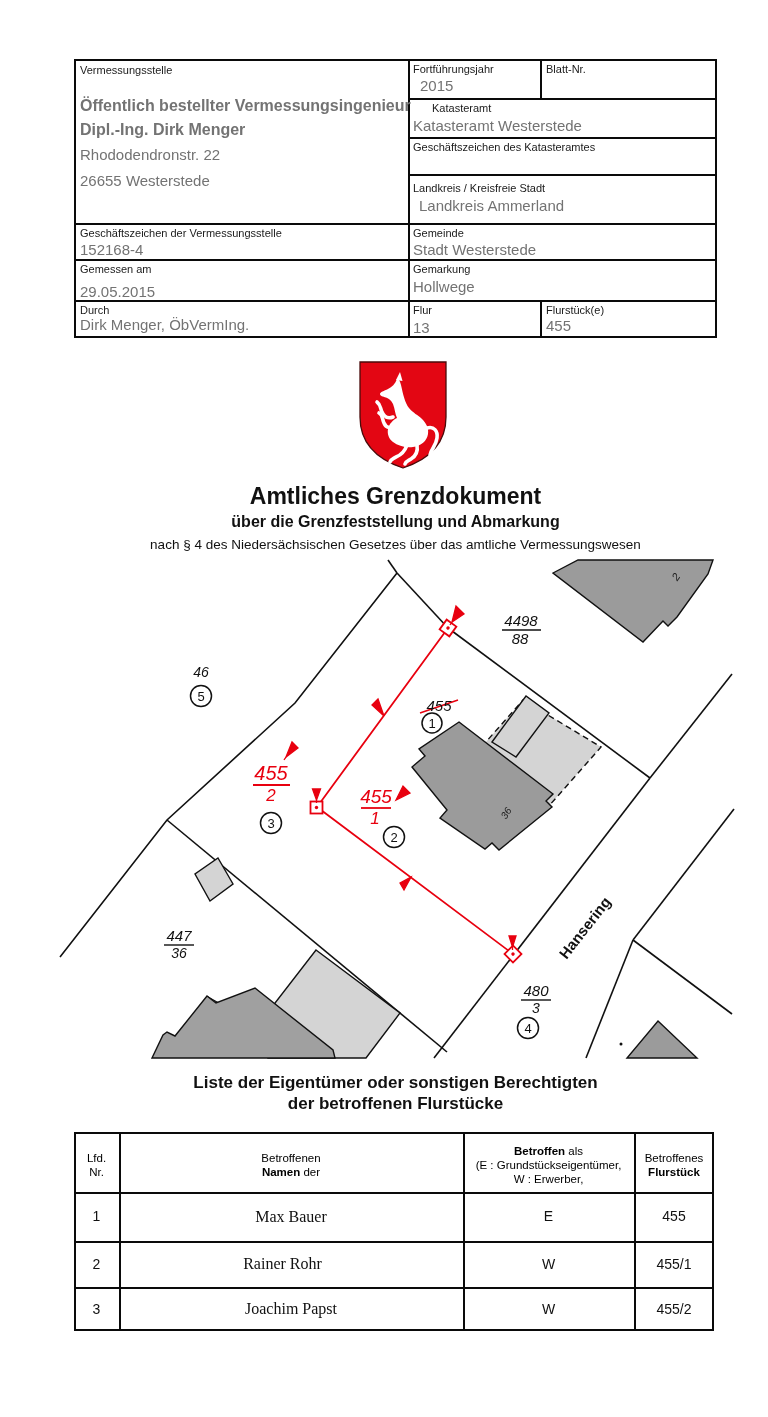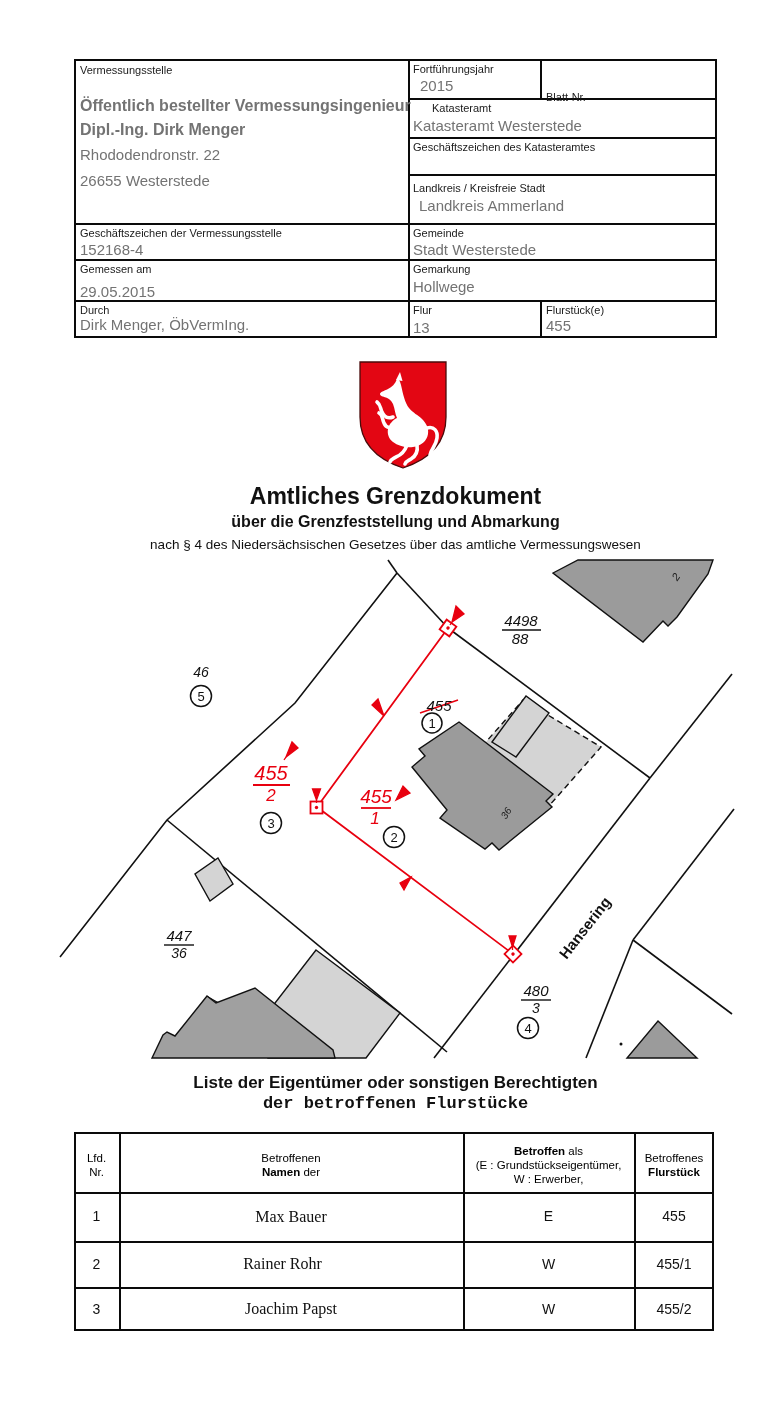"Blatt-Nr." div.abs { margin-top: 28px -> none }
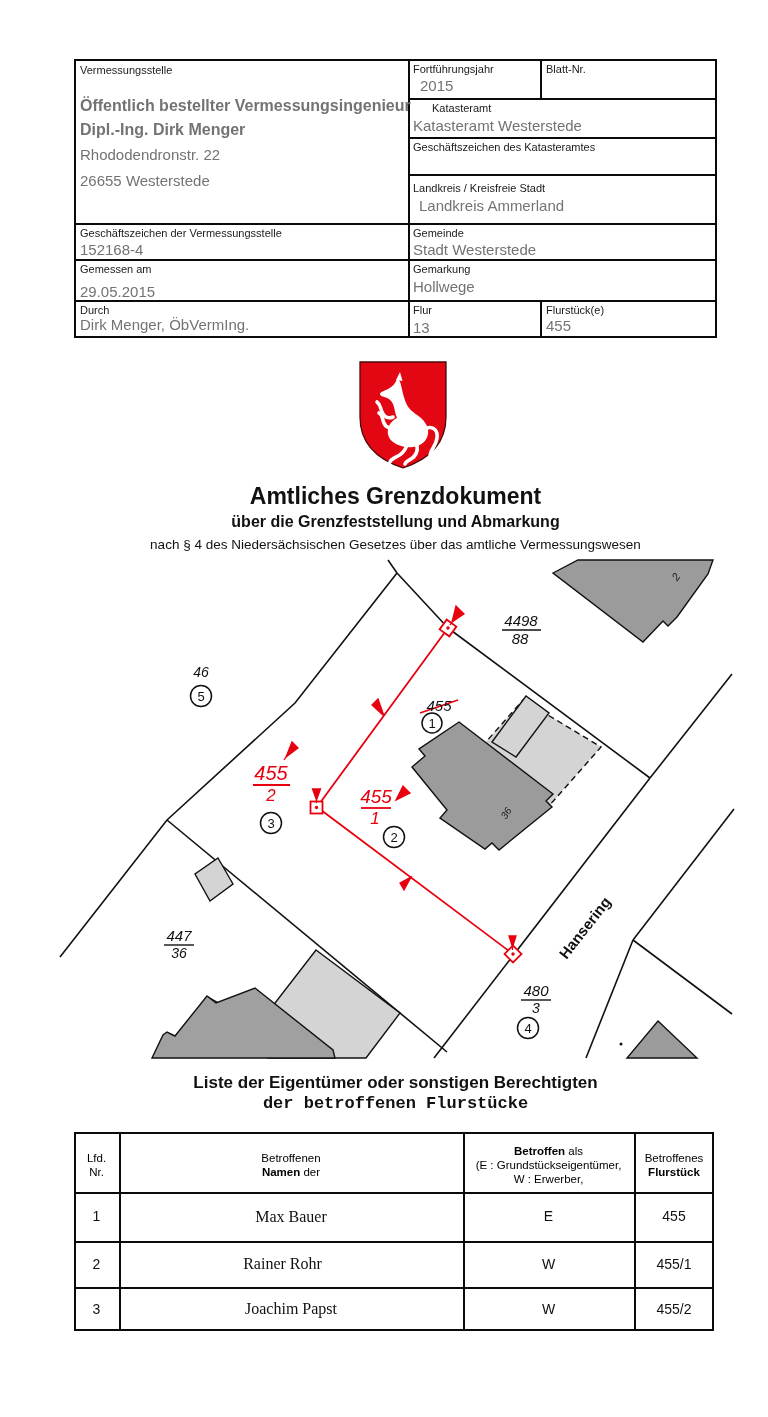"der betroffenen Flurstücke" div.abs { font-family: Liberation Mono, monospace -> none }
